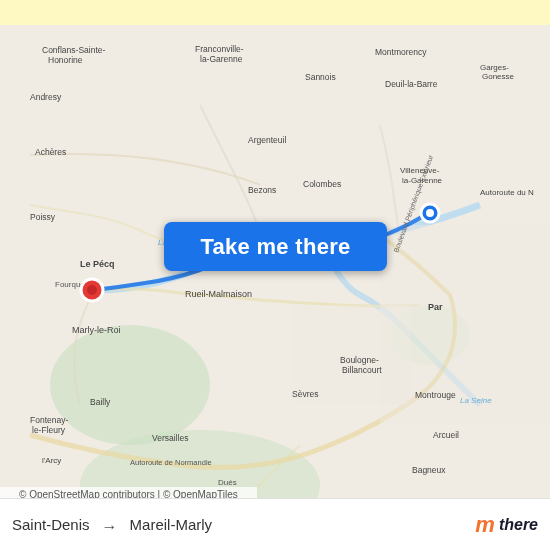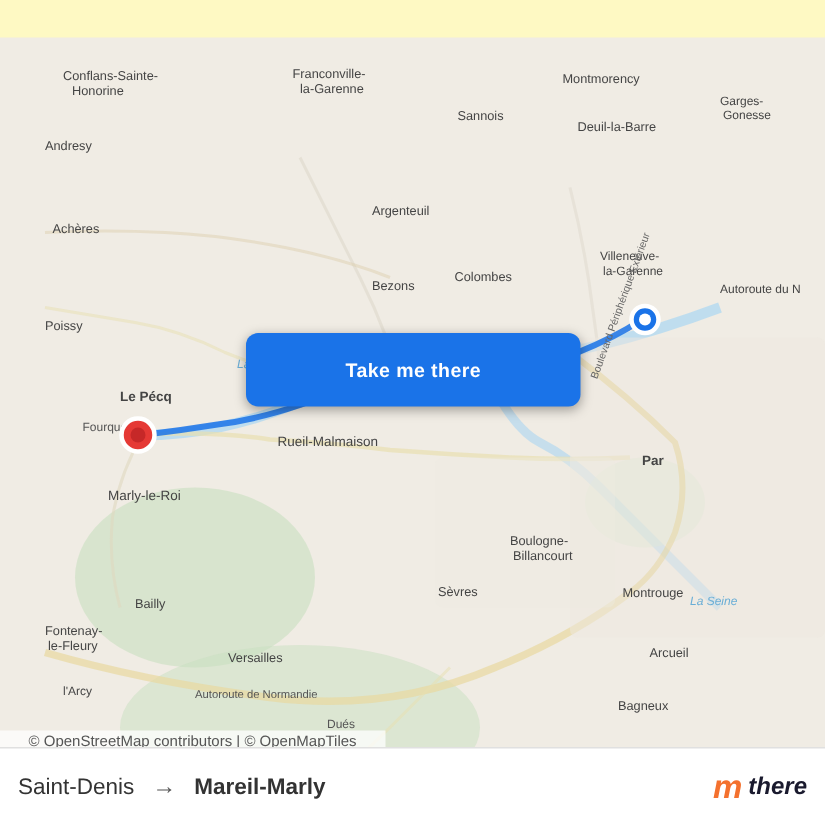"Take me there" #take-me-there-btn { font-size: 13px -> 22px }
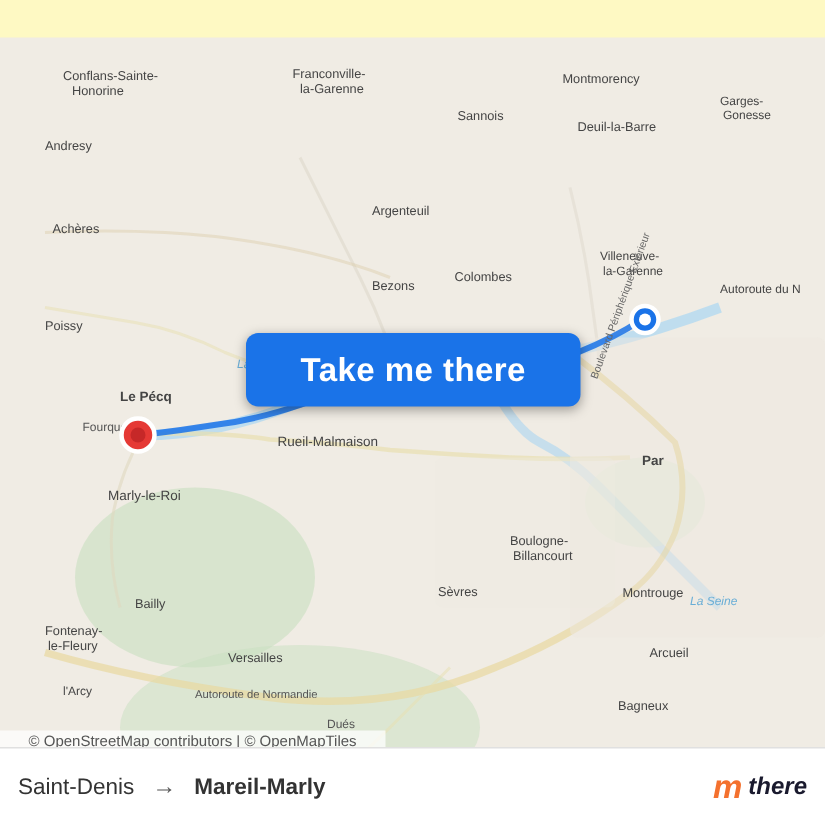"Mareil-Marly" #to-label { font-weight: 700 -> 400 }
